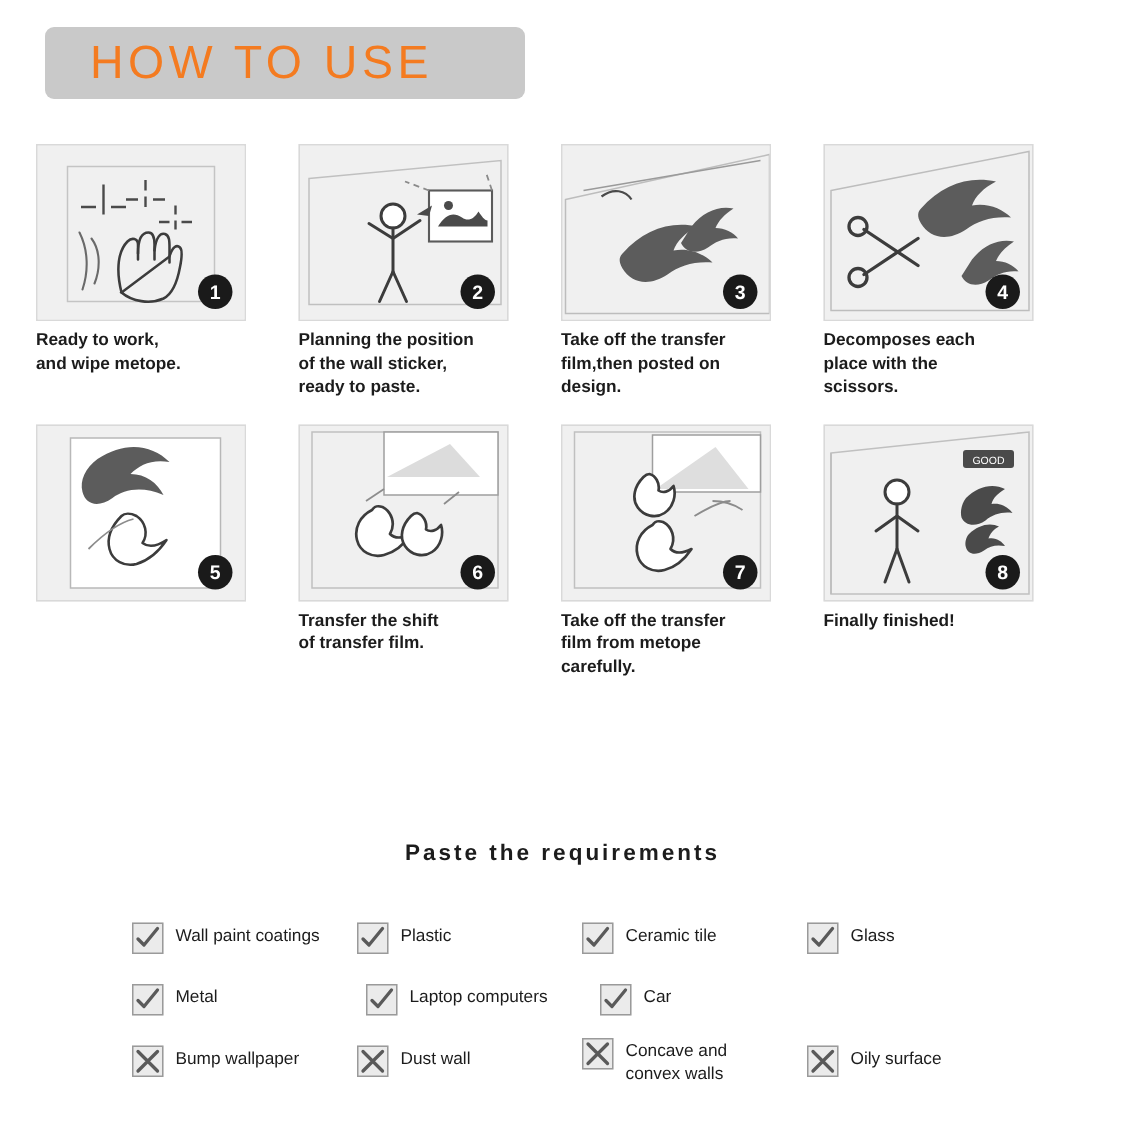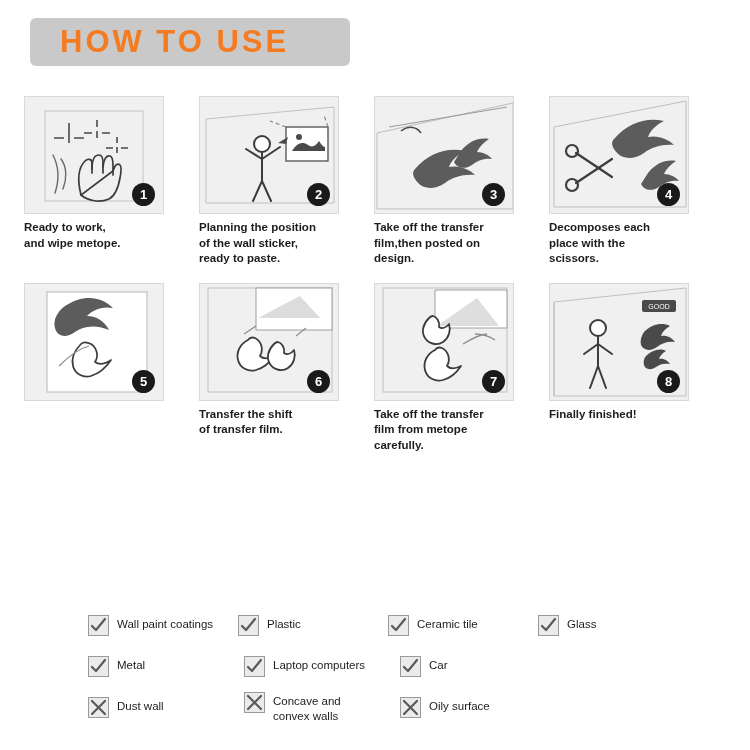"HOW TO USE" .header-title { font-weight: bold -> normal }
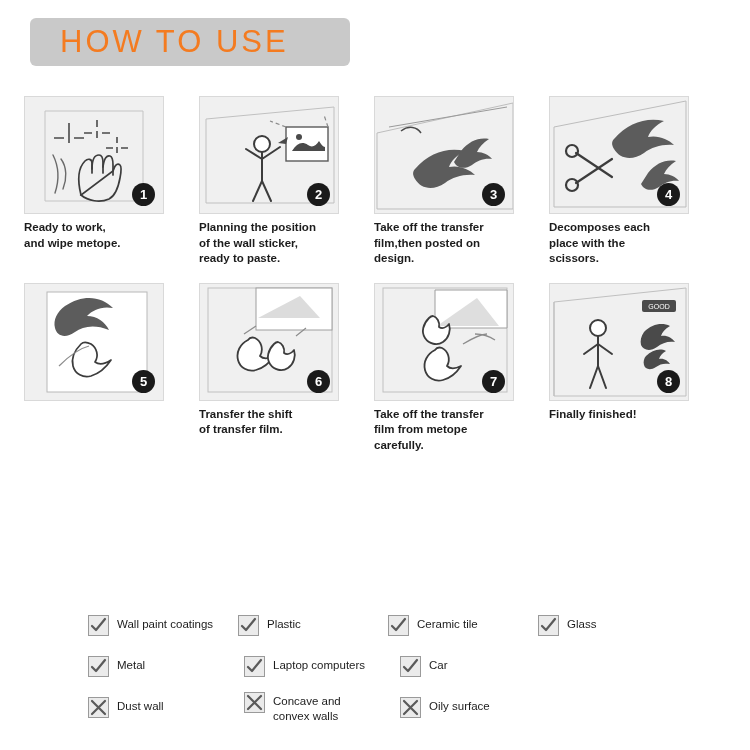"Paste the requirements" div.req-title { html: none -> <div>Paste the requirements</div> }
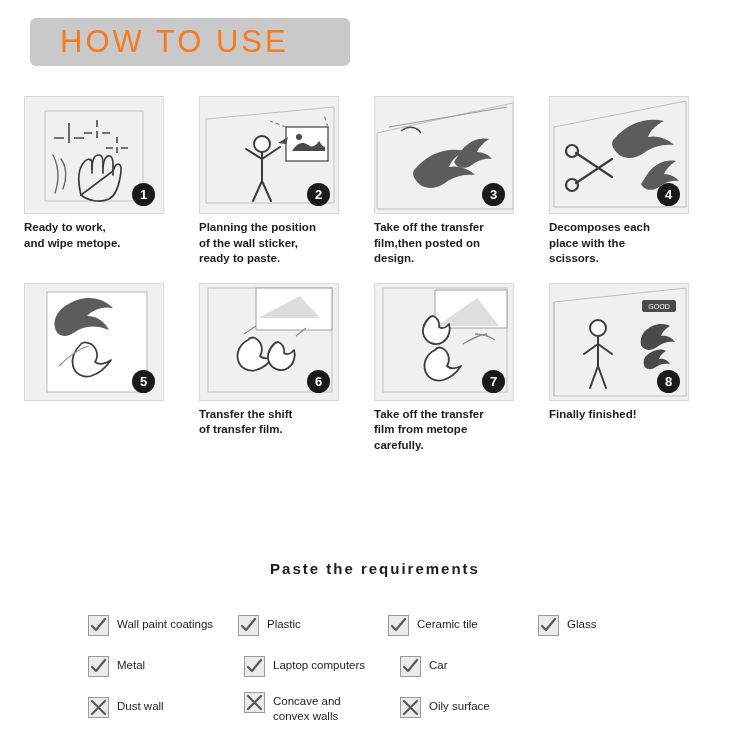"Bump wallpaper" div.req-cell { html: none -> <div> <span> <svg> <path></path> </svg> </span> <span>Bump wallpaper</span> </div> }
